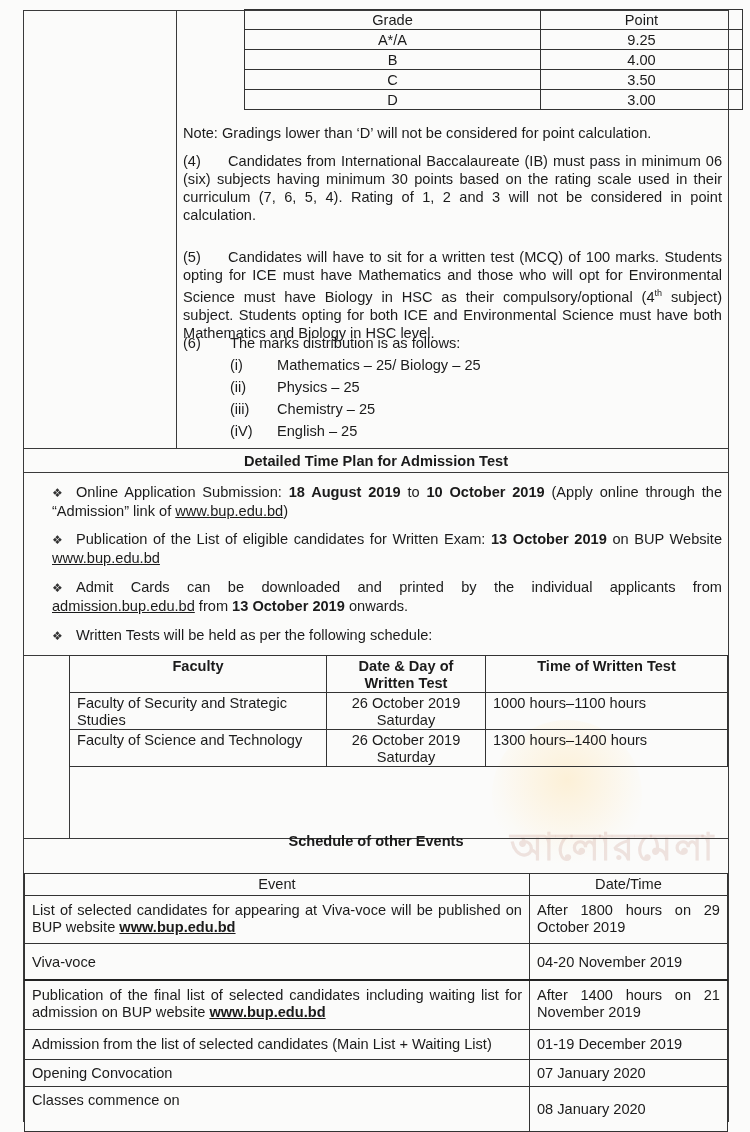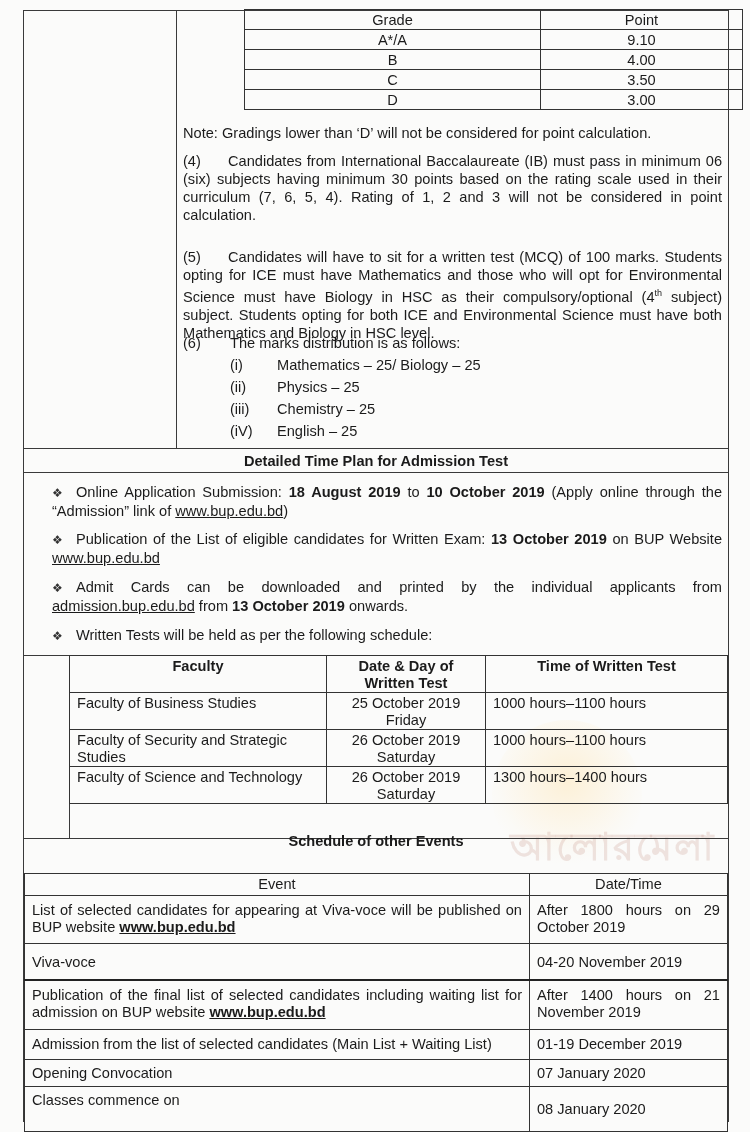"9.10" td { text: 9.10 -> 9.25 }
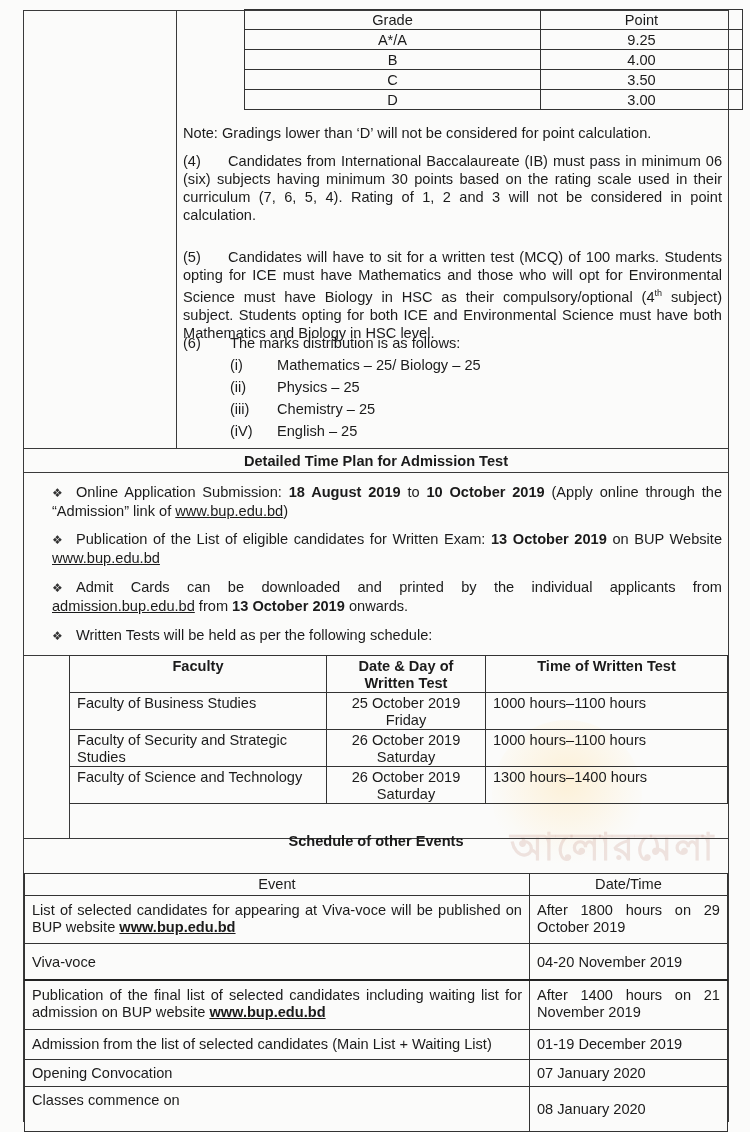"Faculty of Business Studies" tr { html: <tr> <td>Faculty of Business Studies</td> <td> <div>25 October 2019</div> <div>Friday</div> </td> <td>1000 hours–1100 hours</td> </tr> -> none }
